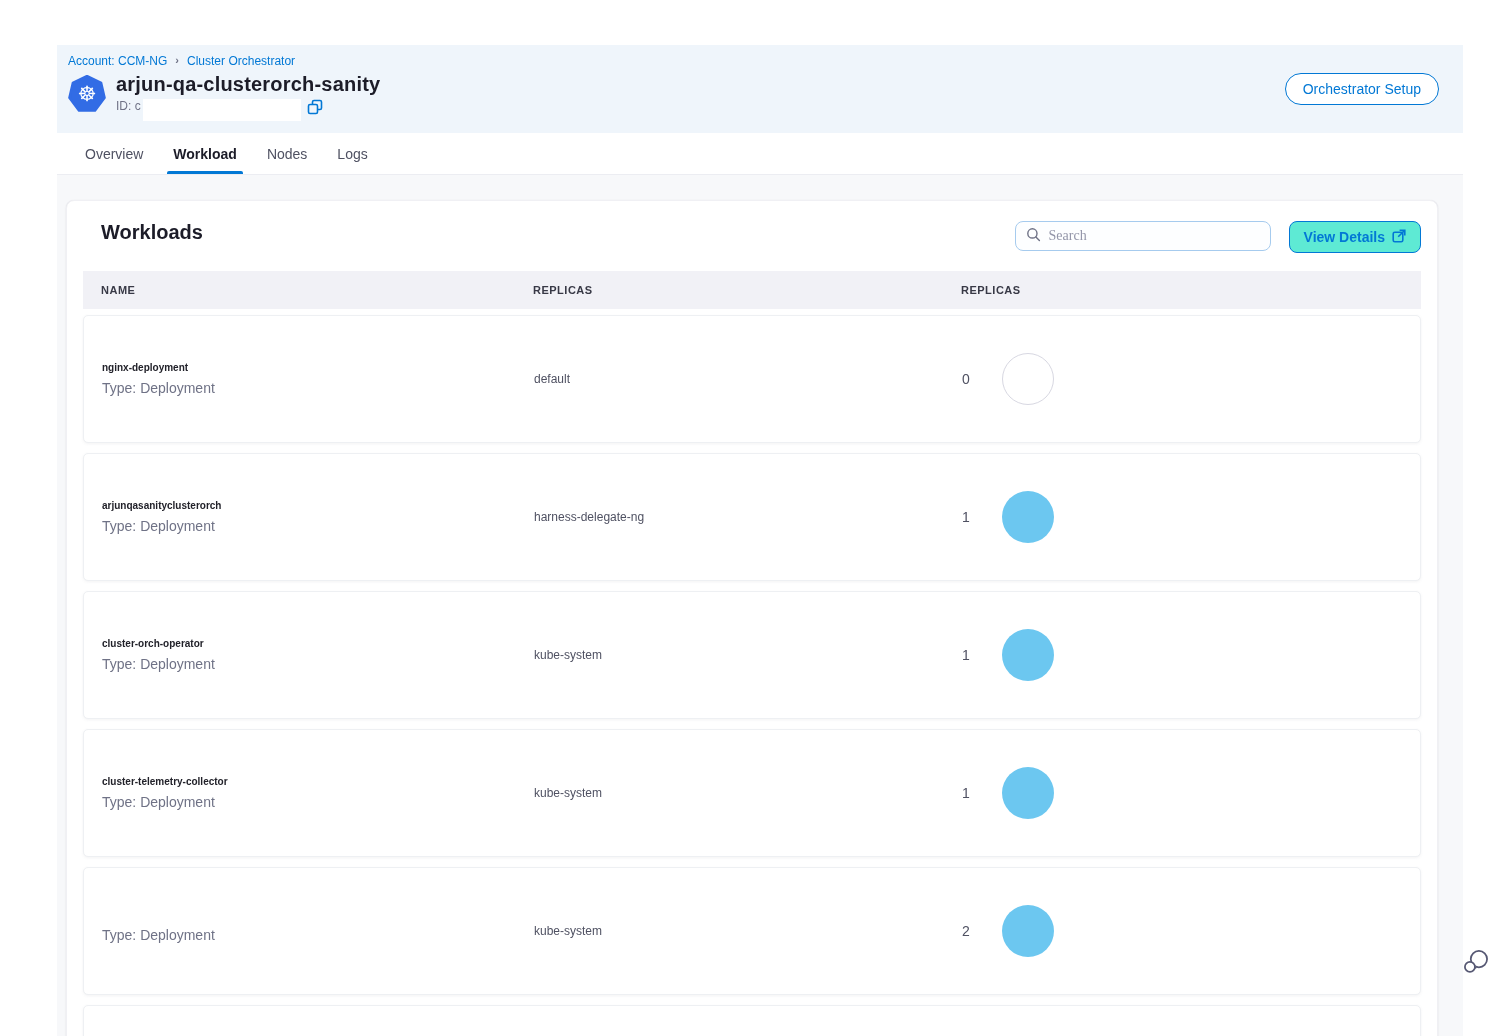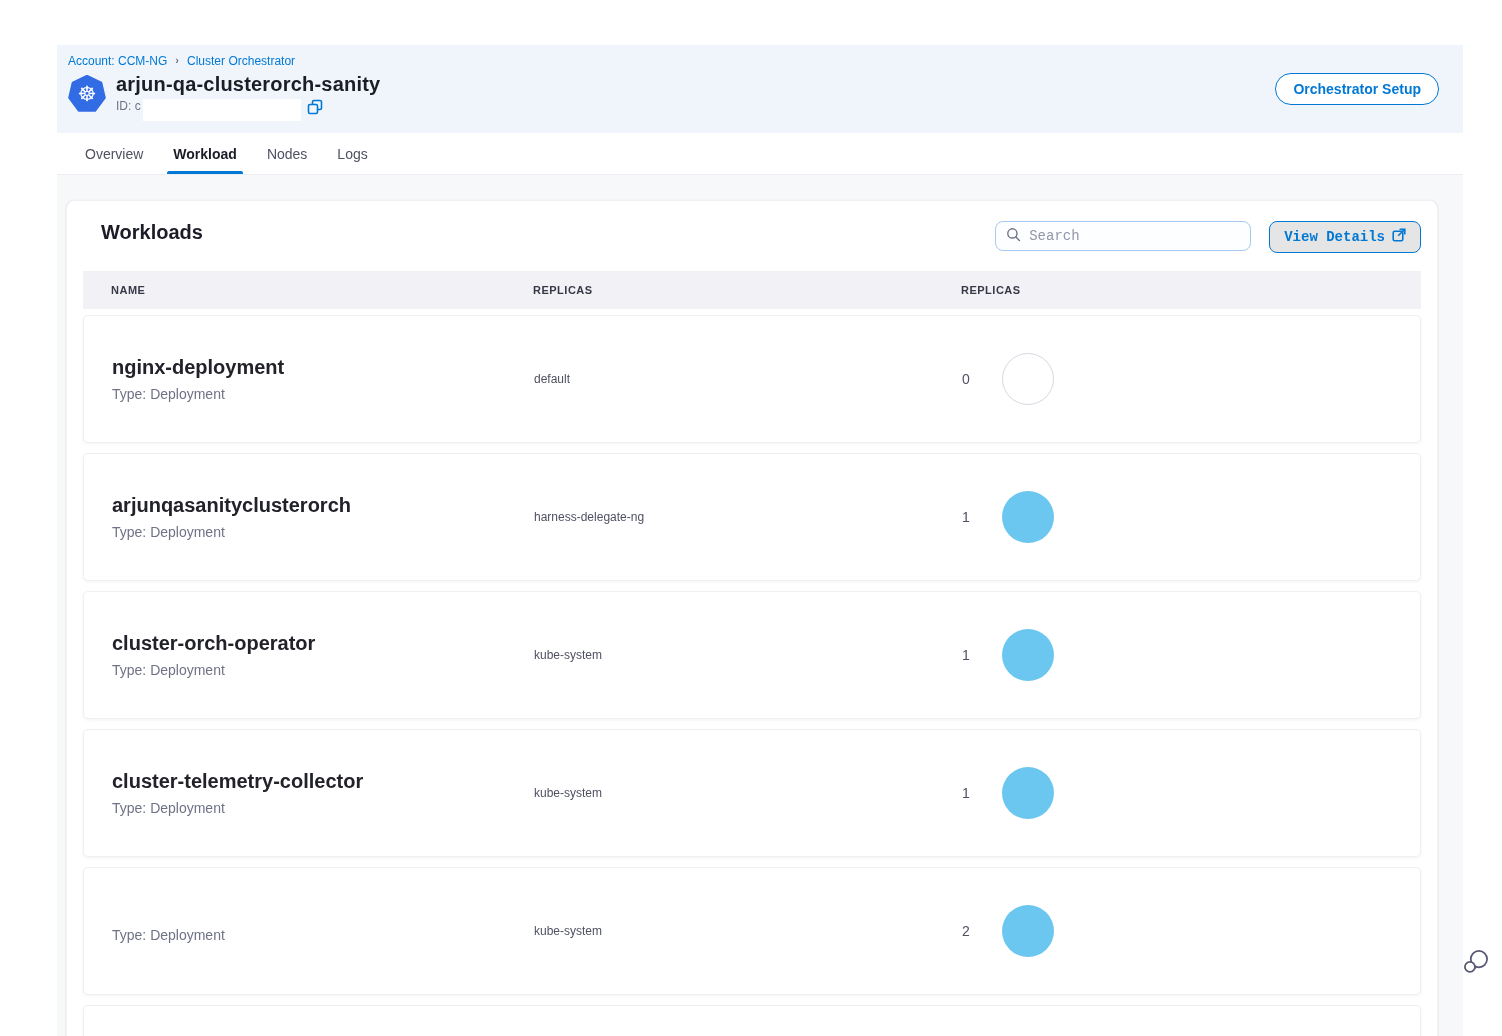"Orchestrator Setup" .setup-btn { font-weight: bold -> normal }
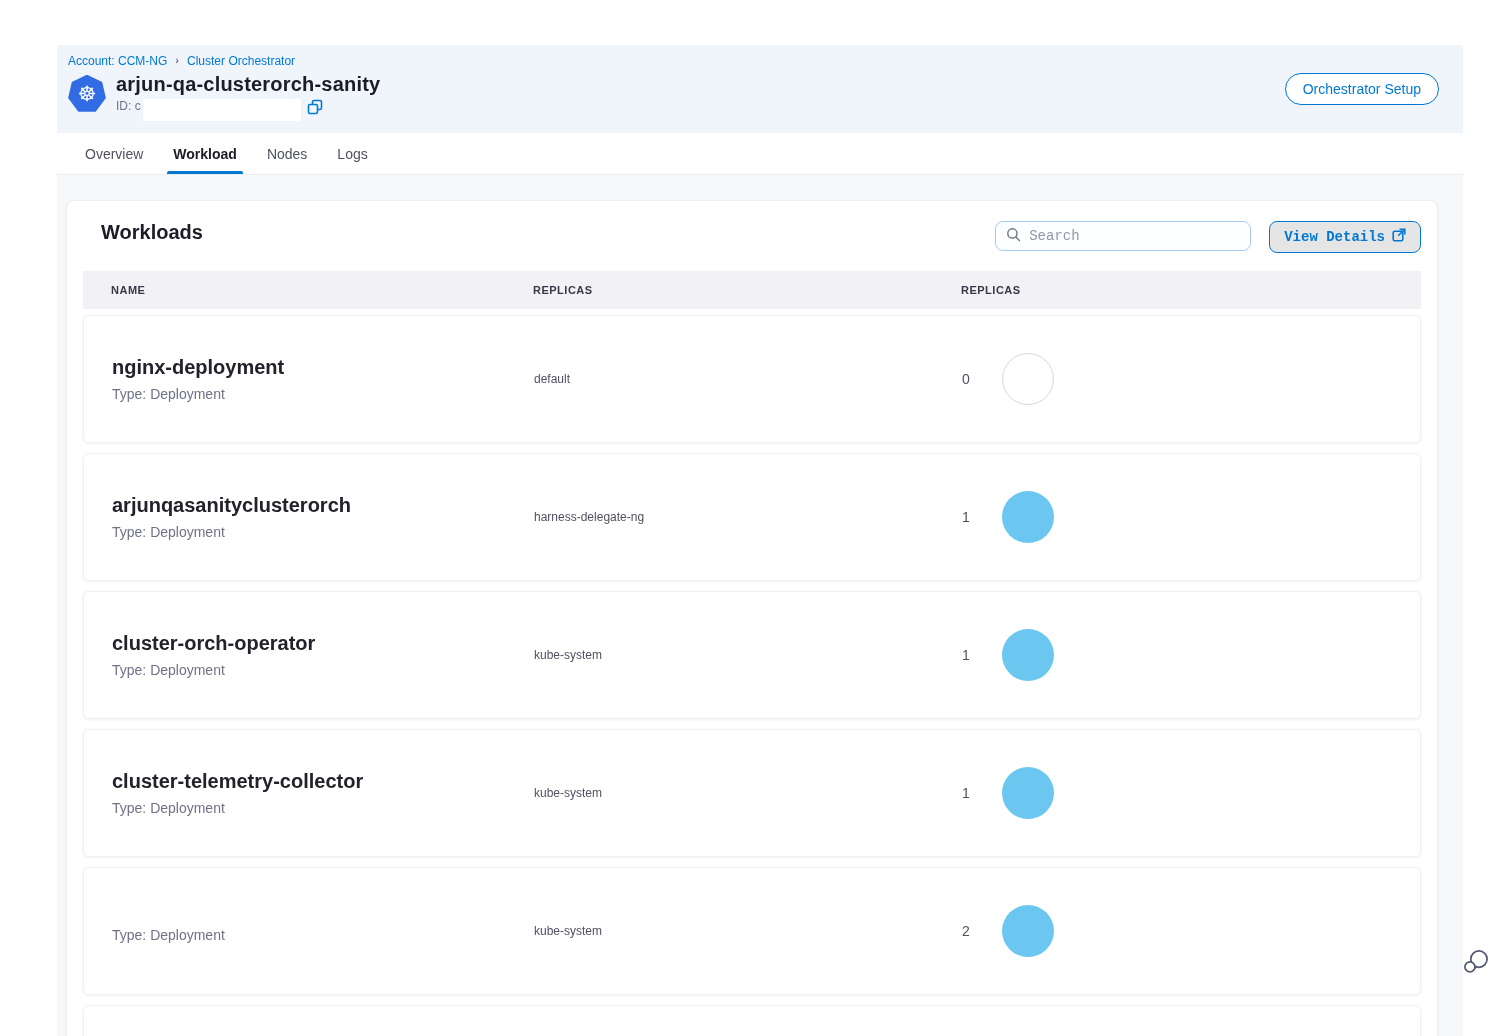"Search" .search-box input { font-family: Liberation Mono, monospace -> Liberation Serif, serif }
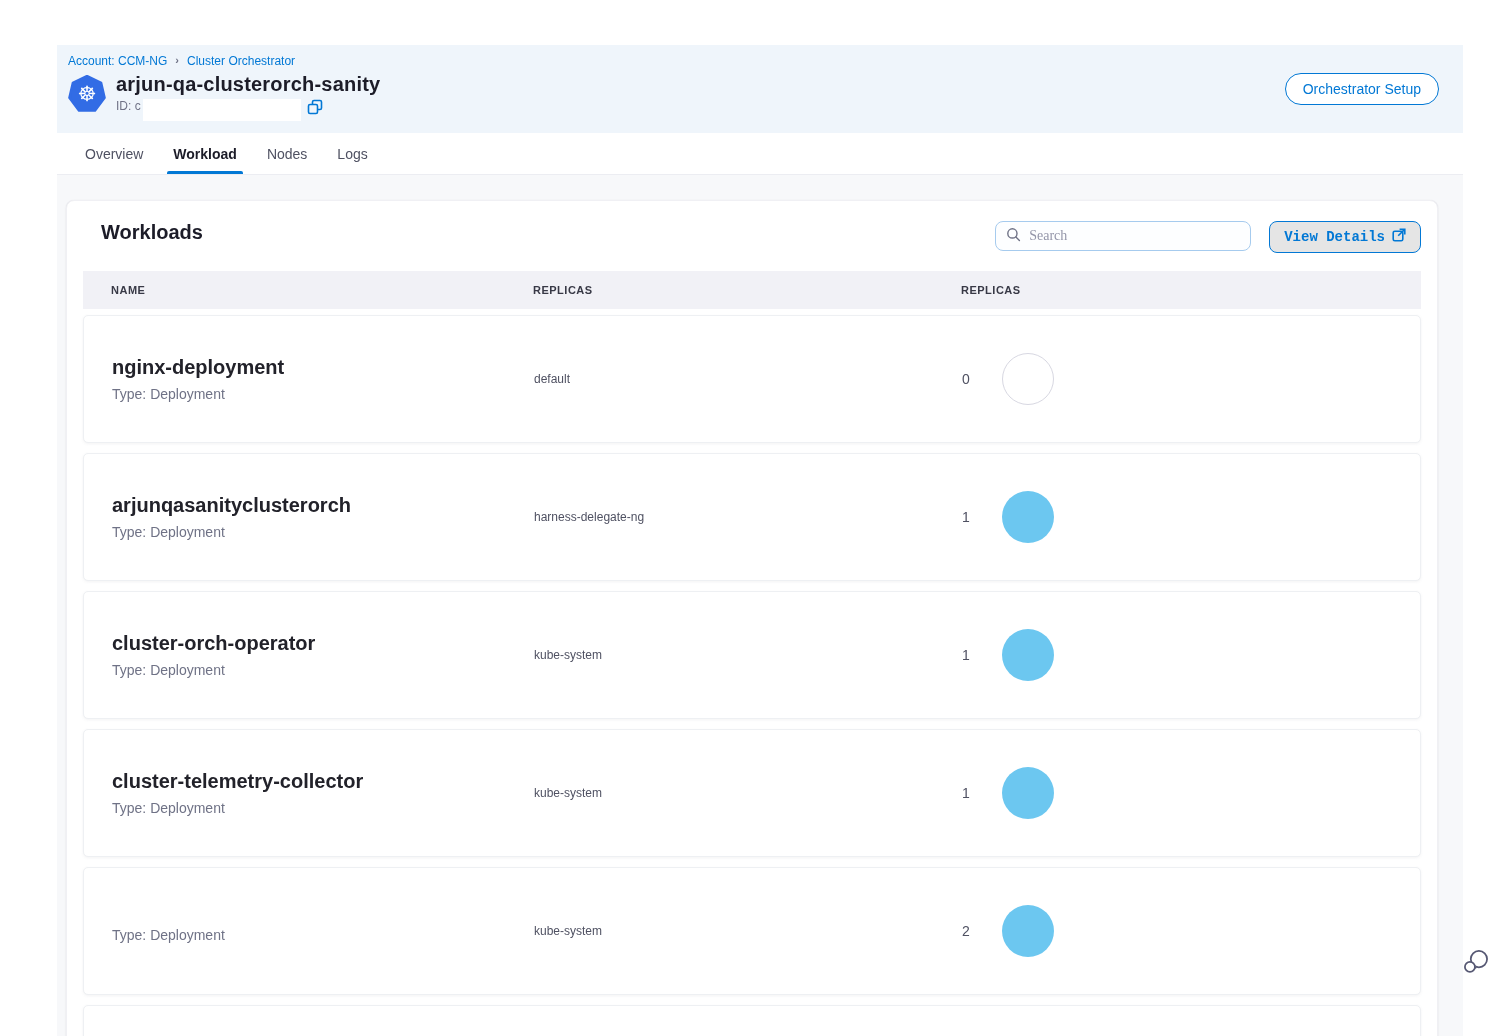"View Details" .details-btn { background: #e5e5e5 -> #5eead4; font-family: Liberation Mono, monospace -> Liberation Sans, sans-serif }
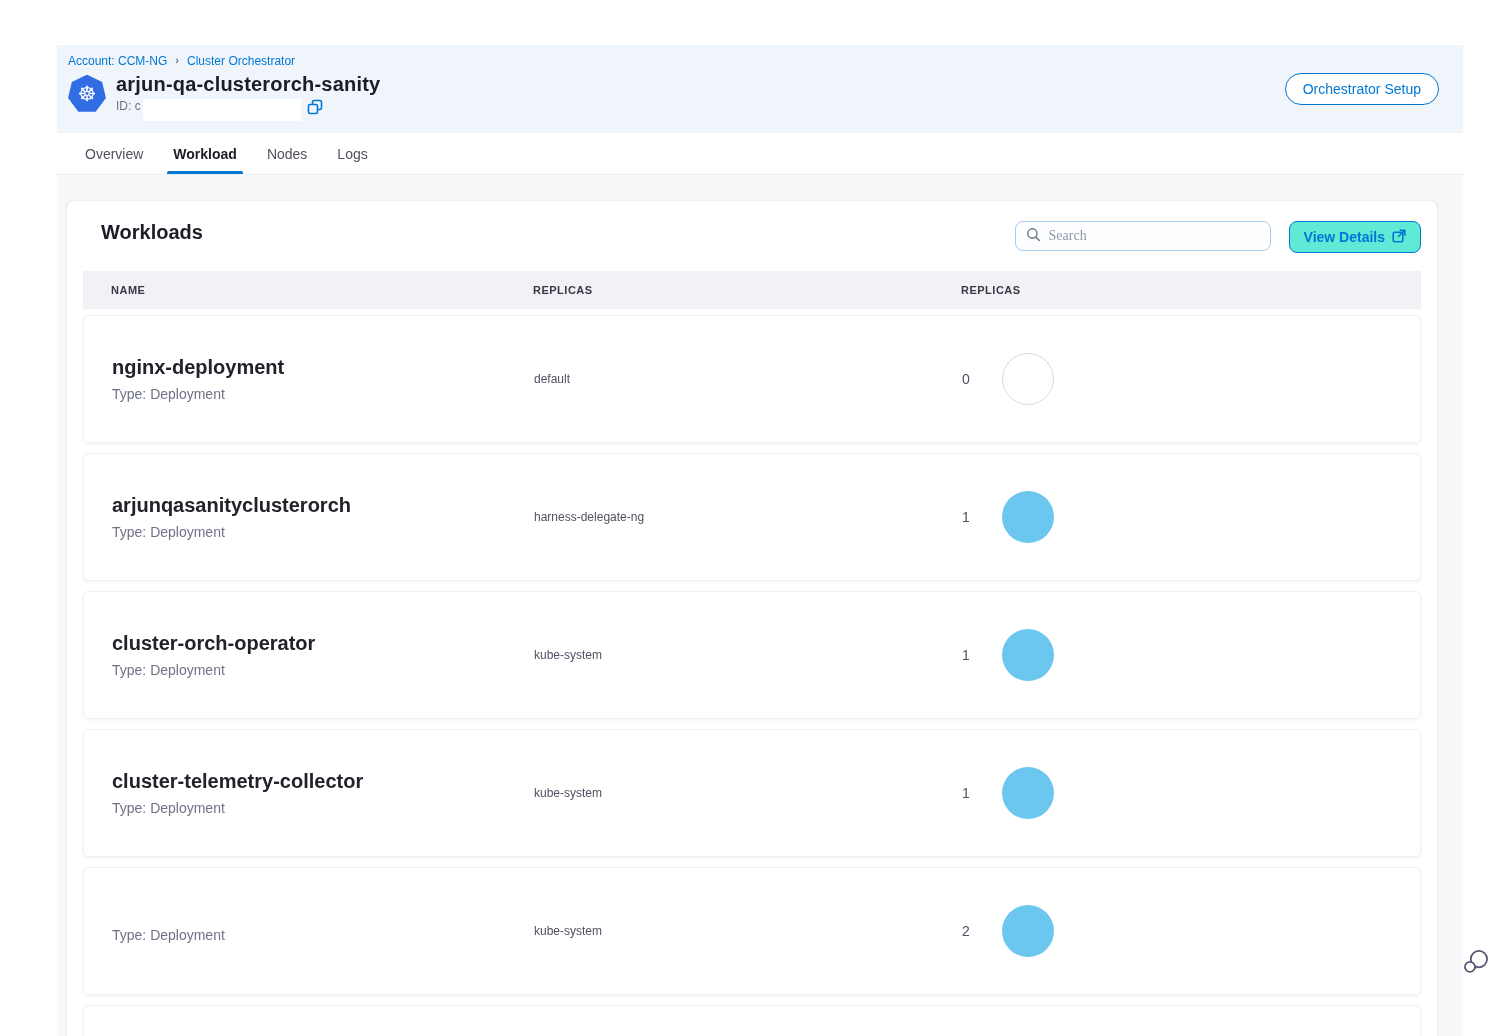"NAME" .col-name { padding-left: 28px -> 18px }
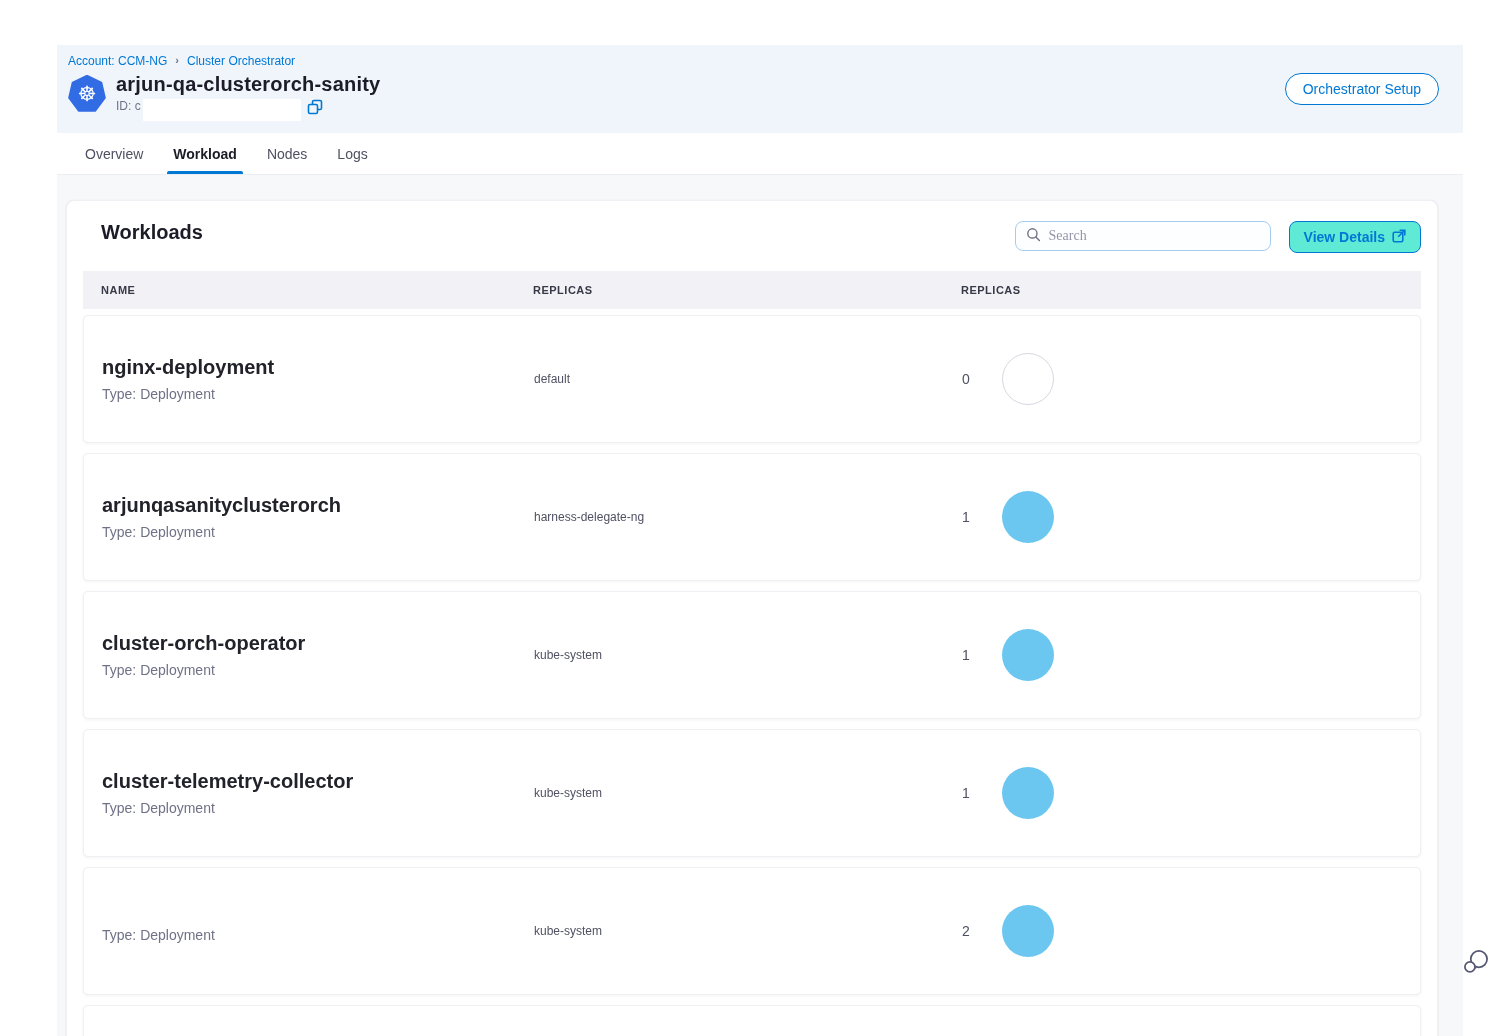"nginx-deployment" .w-name { font-size: 20px -> 10px }
